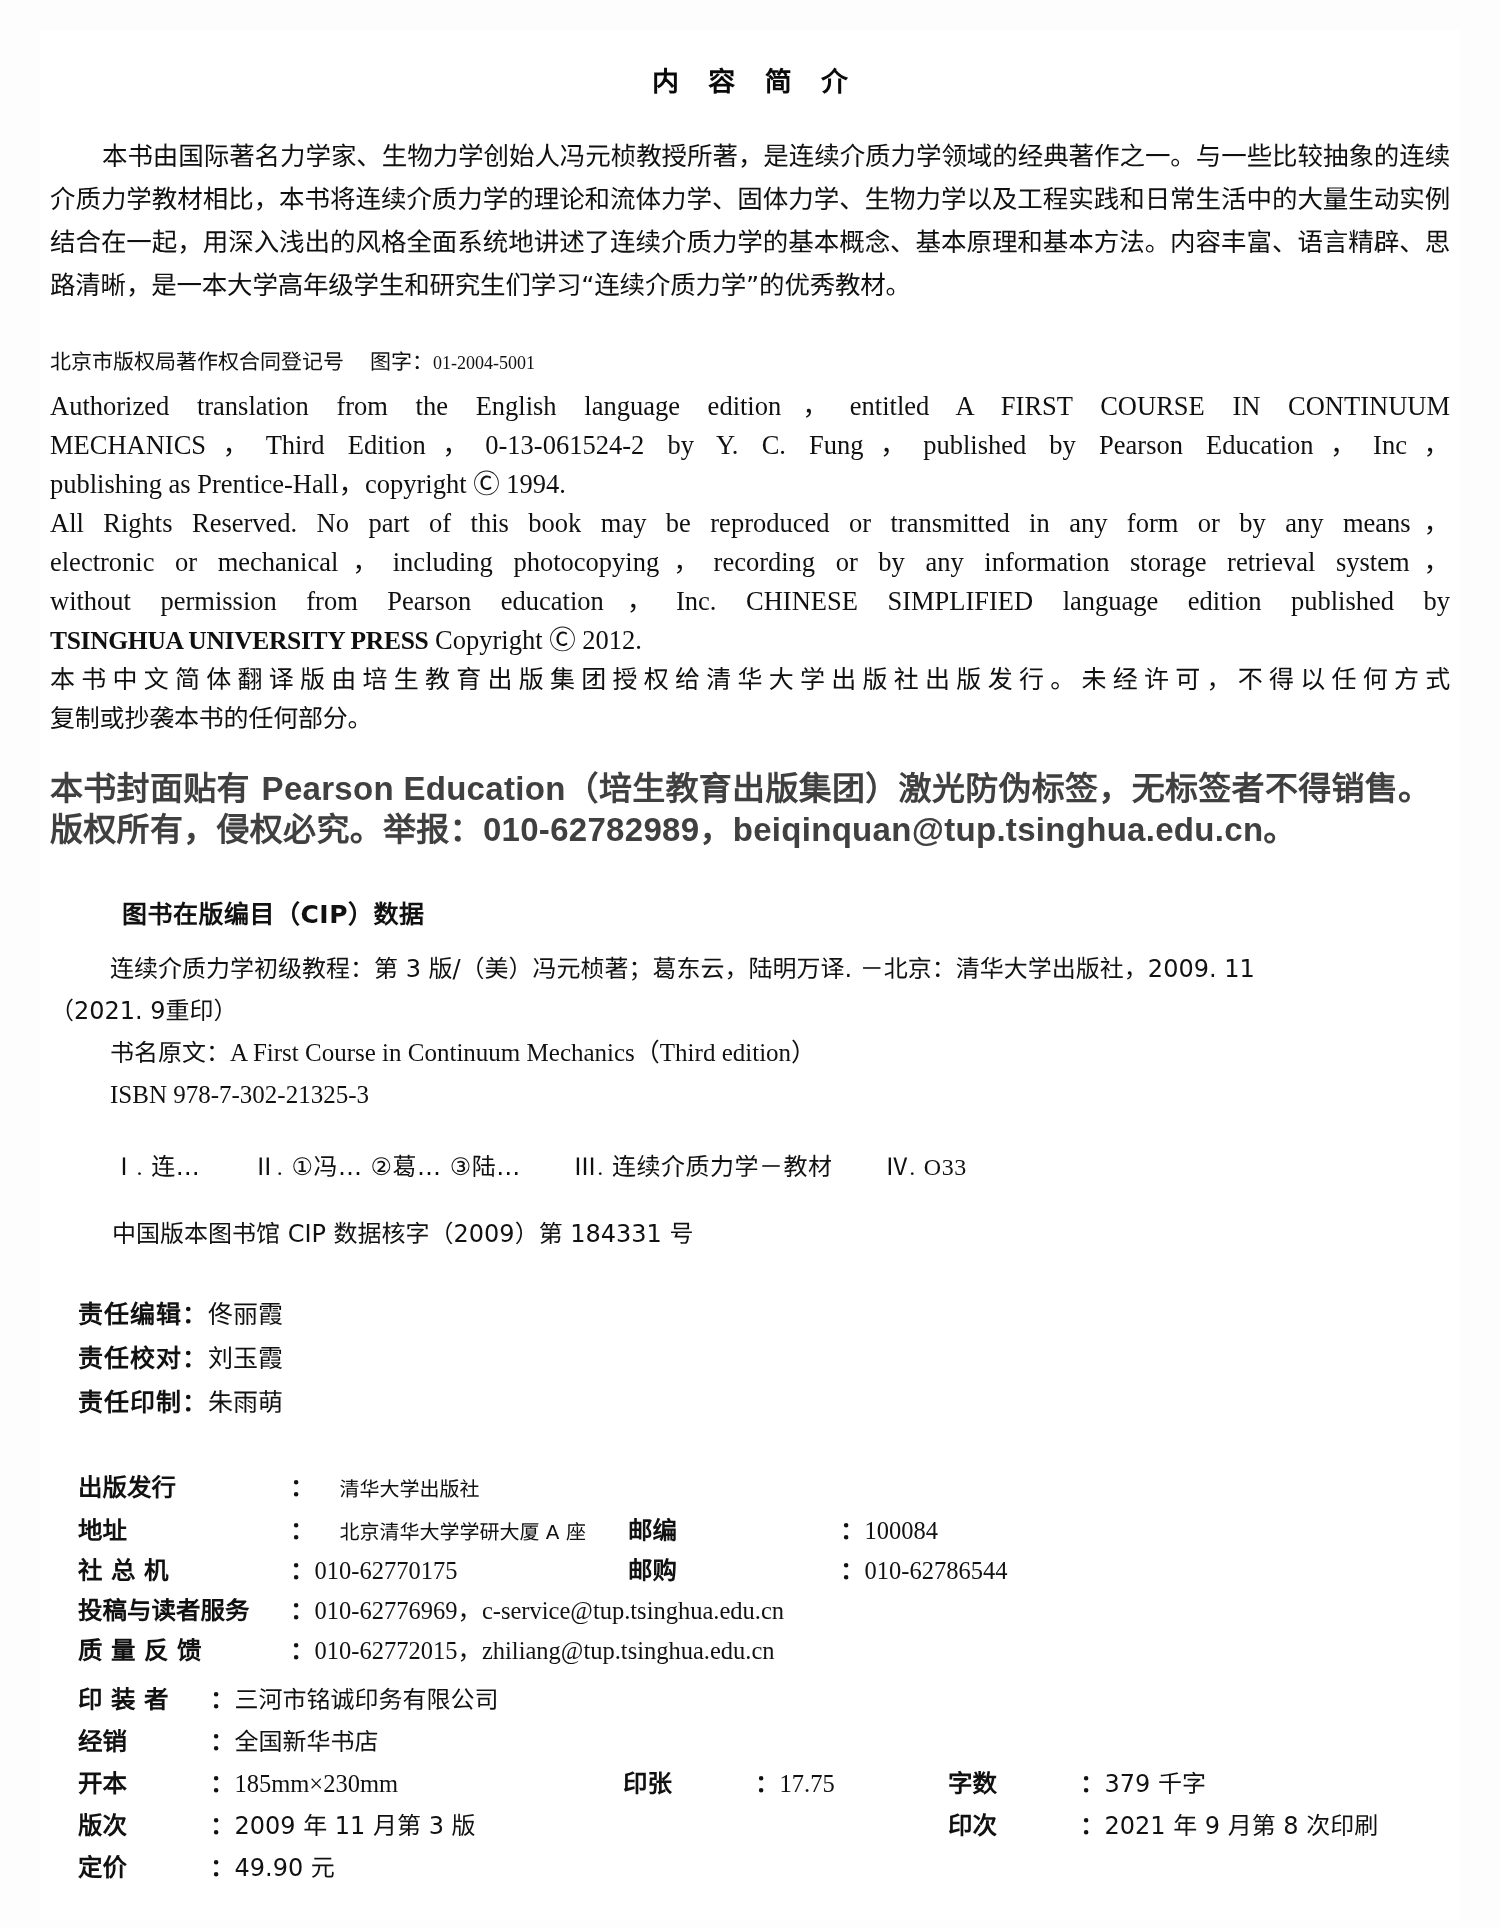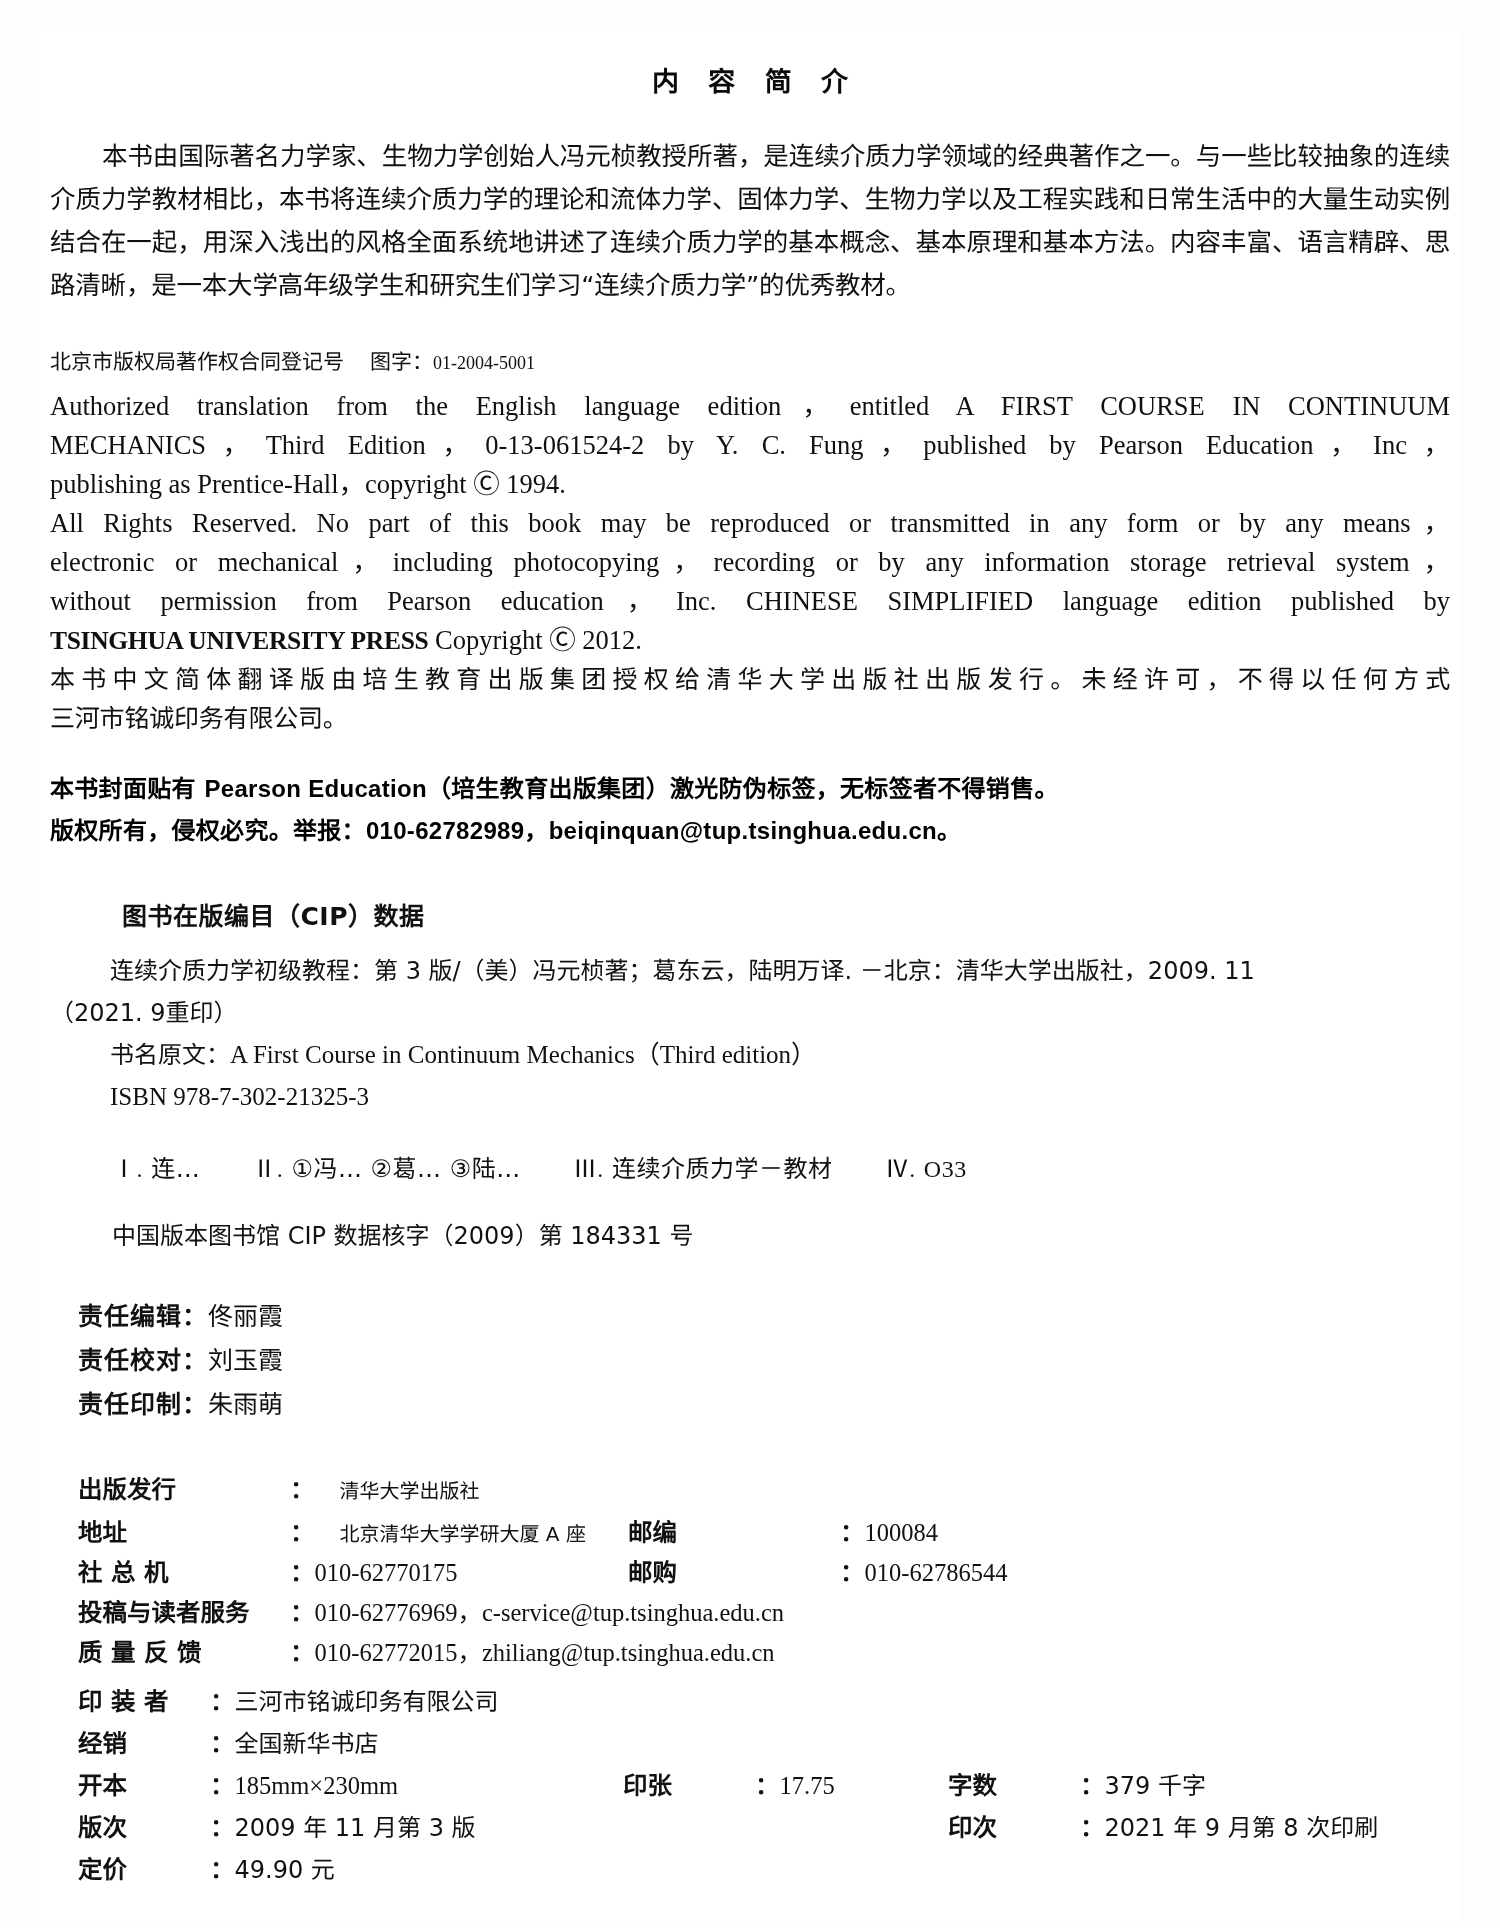"三河市铭诚印务有限公司。" span.cnline { text: 三河市铭诚印务有限公司 -> 复制或抄袭本书的任何部分 }
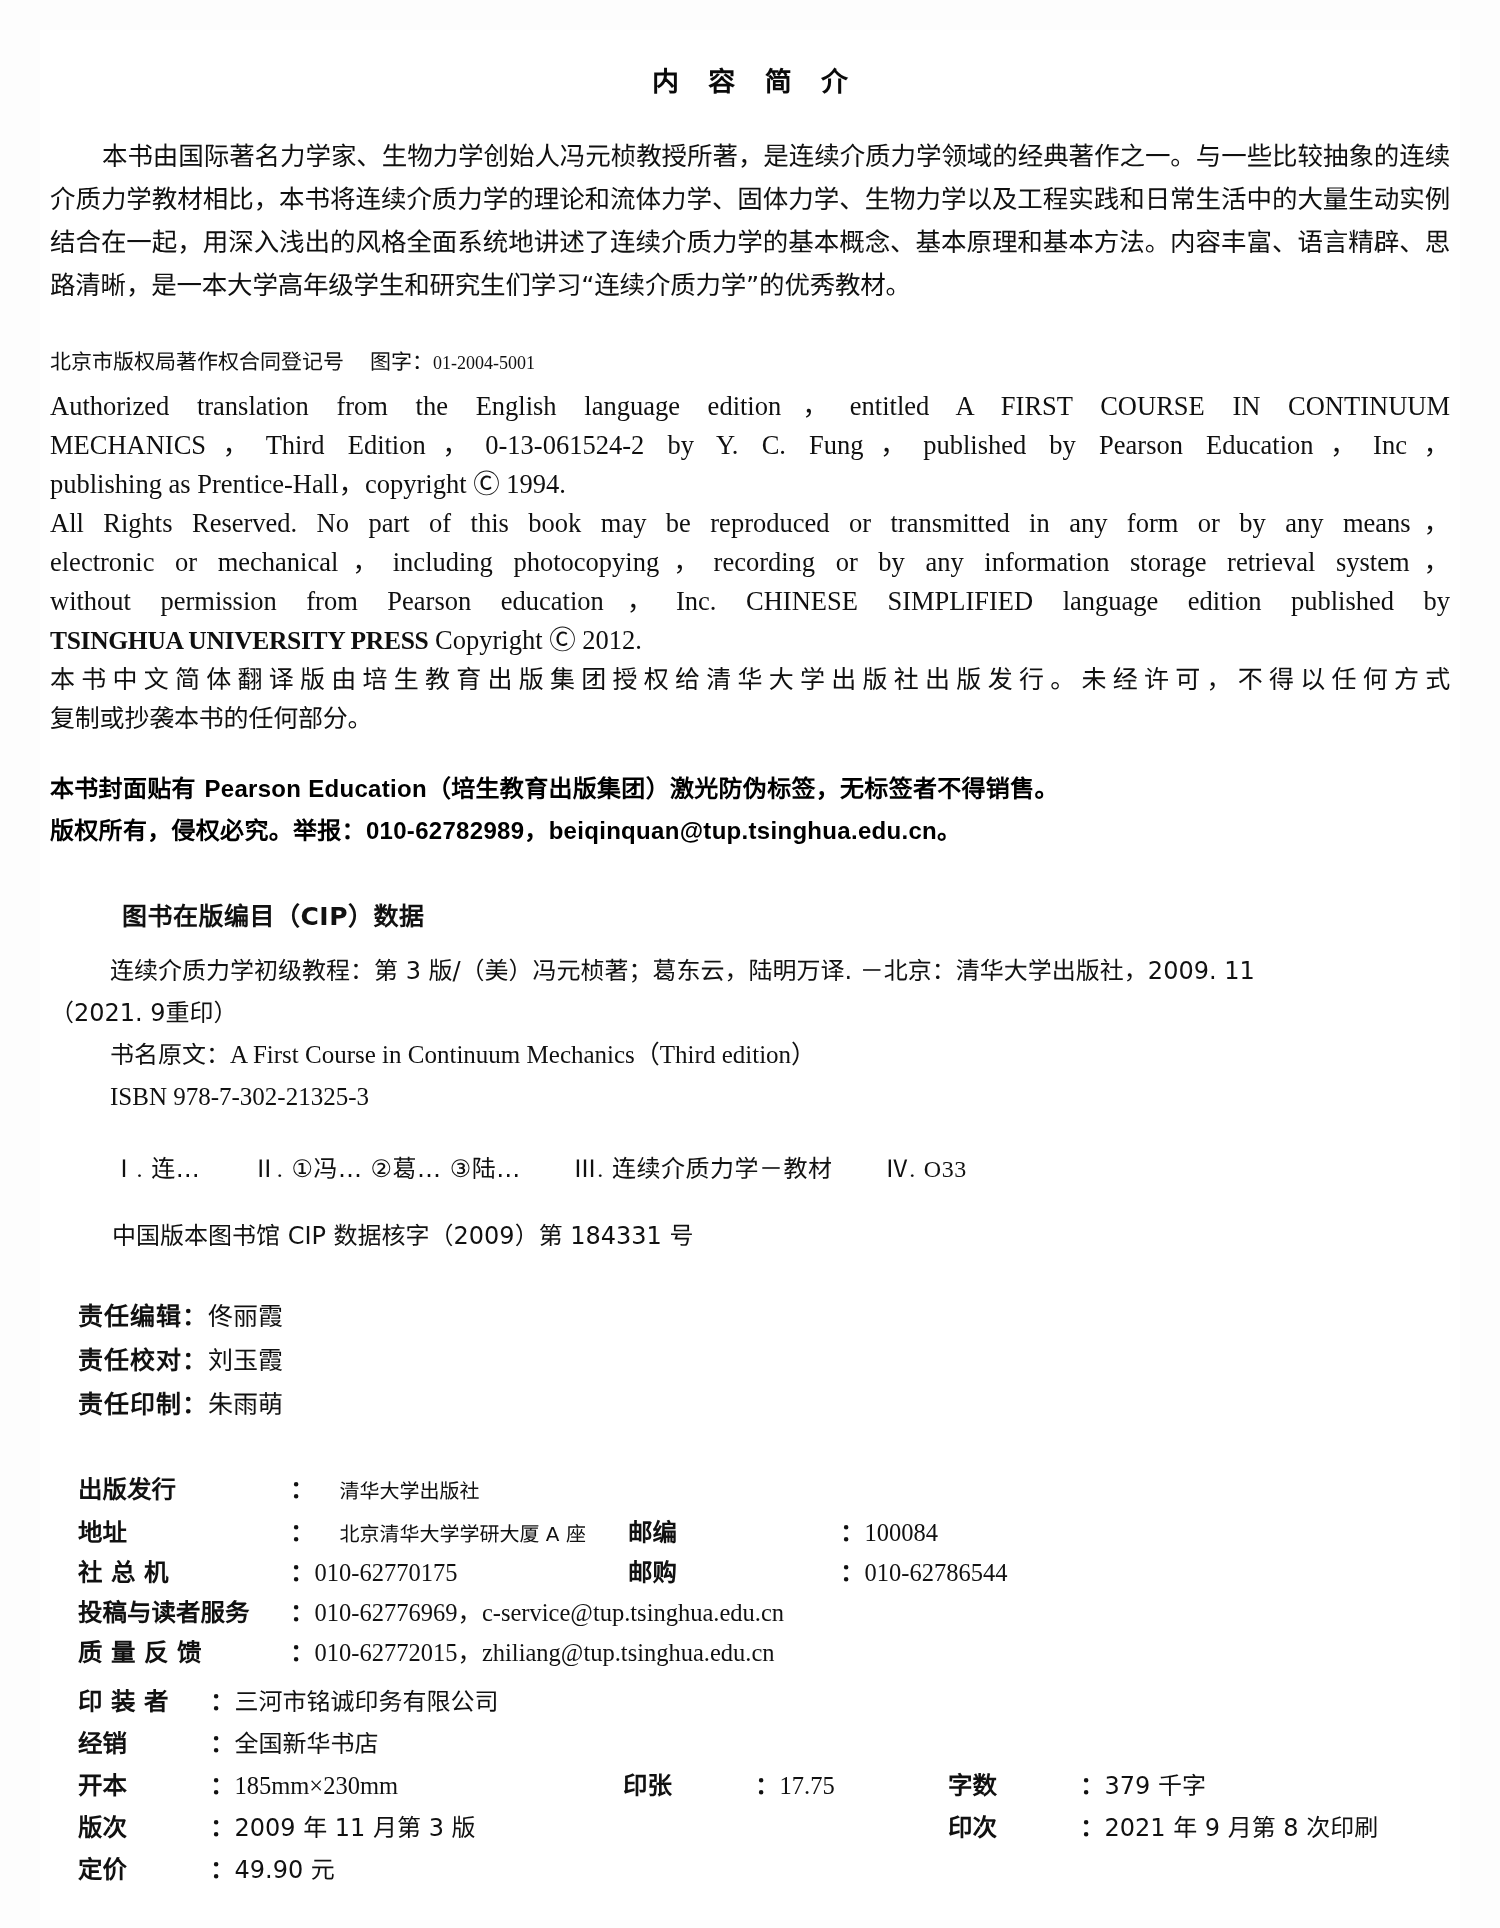"本书封面贴有 Pearson" .notice { color: #000000 -> #404040; font-size: 24px -> 33px }
